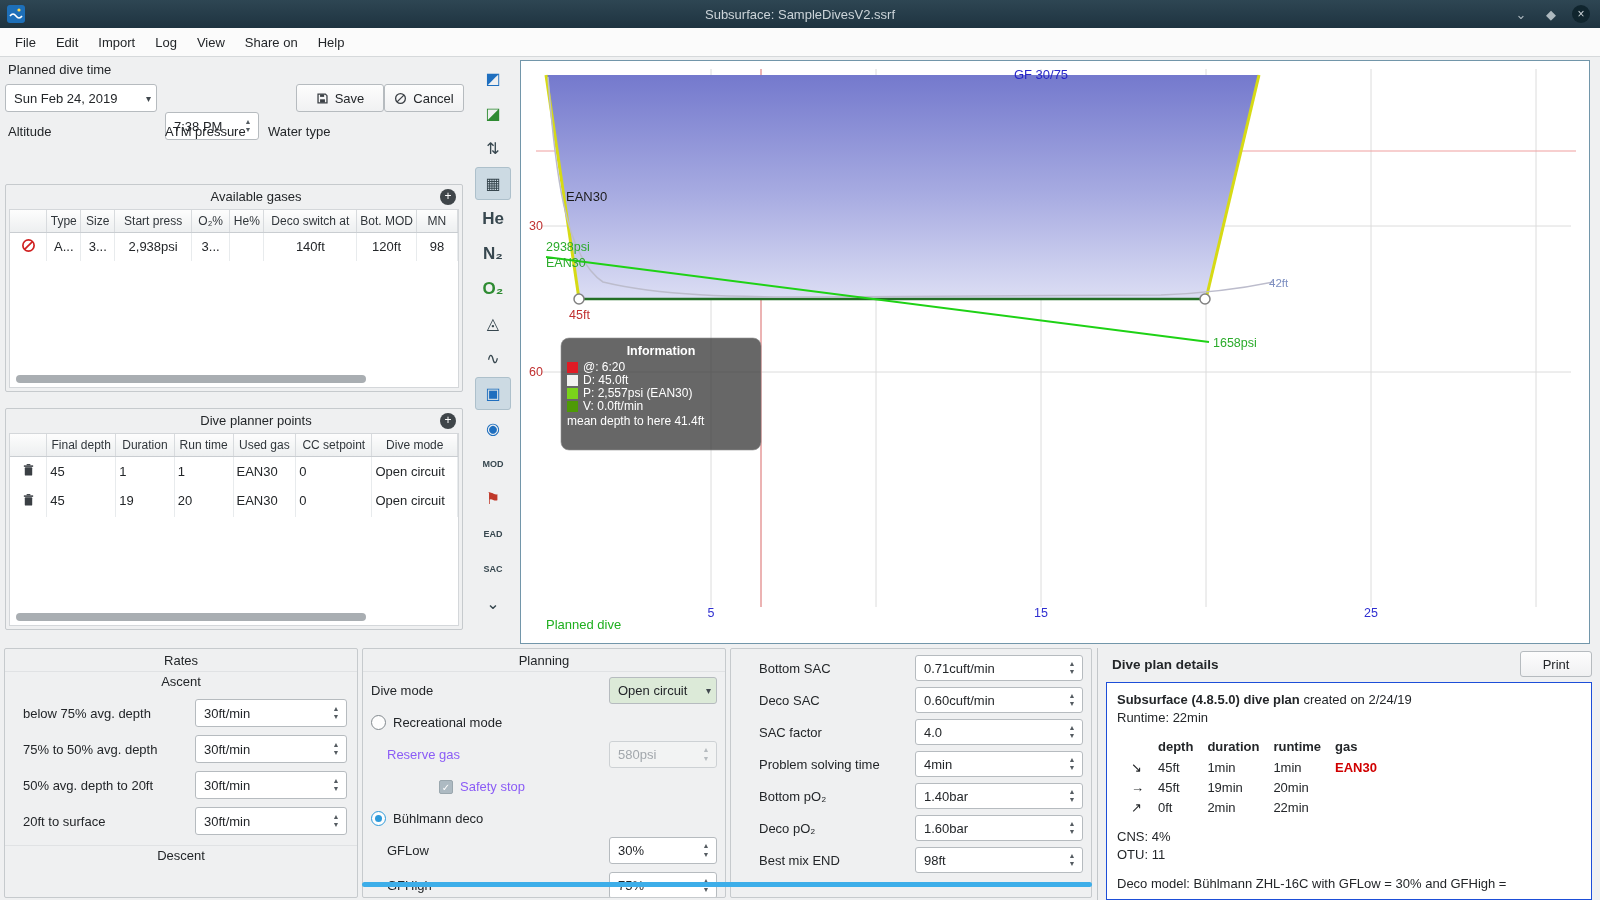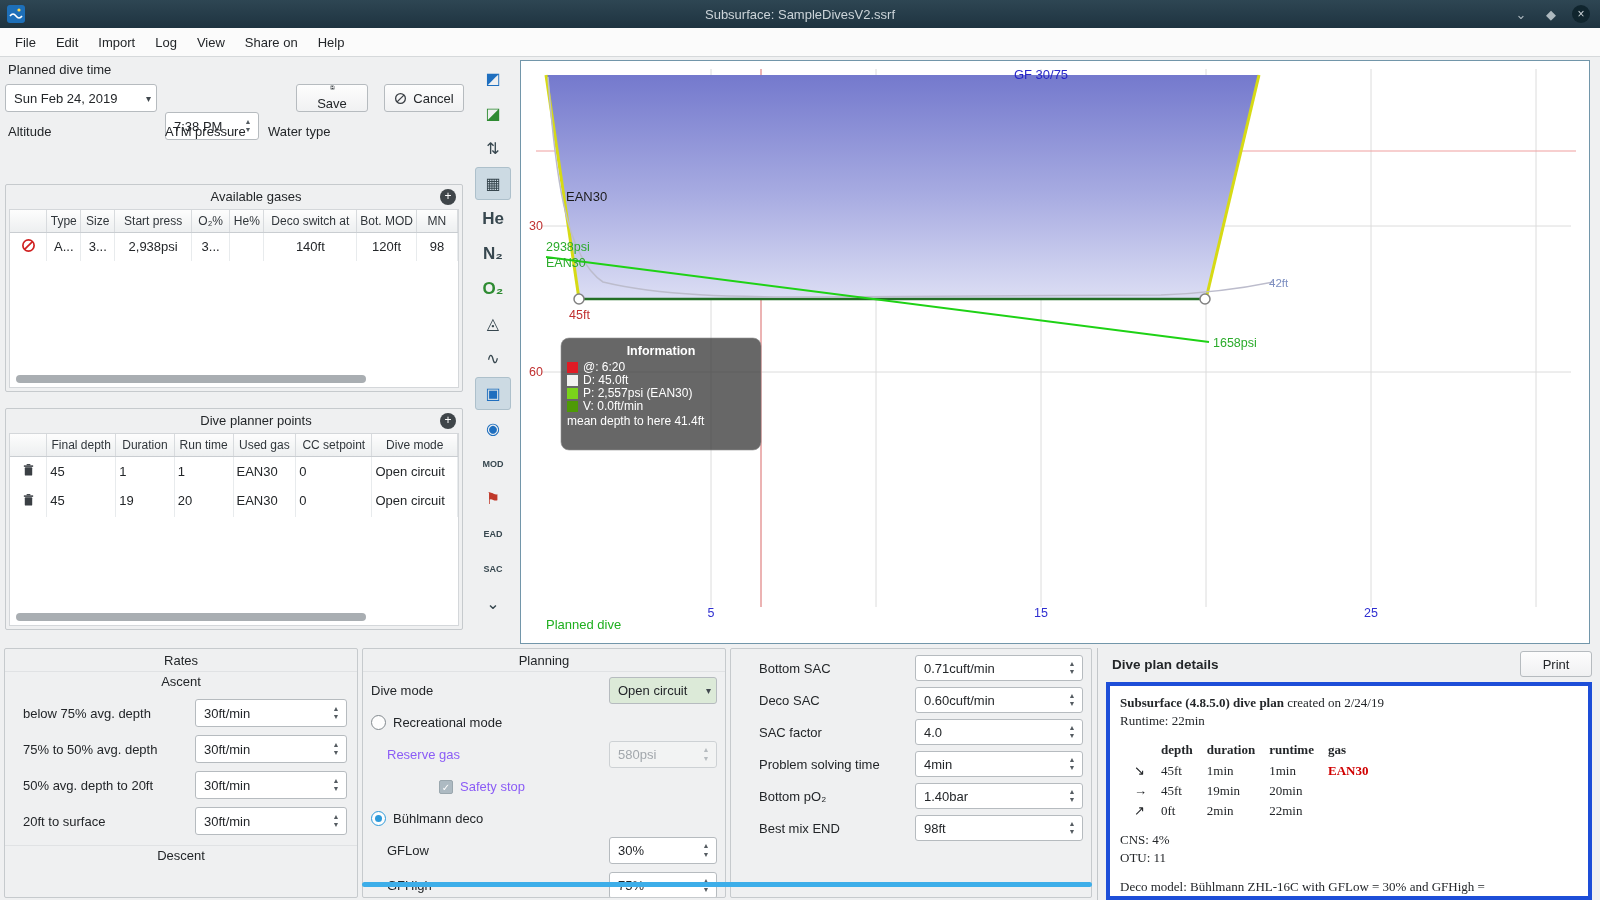"Save" button.btn { flex-direction: column -> none; width: 72px -> 88px }
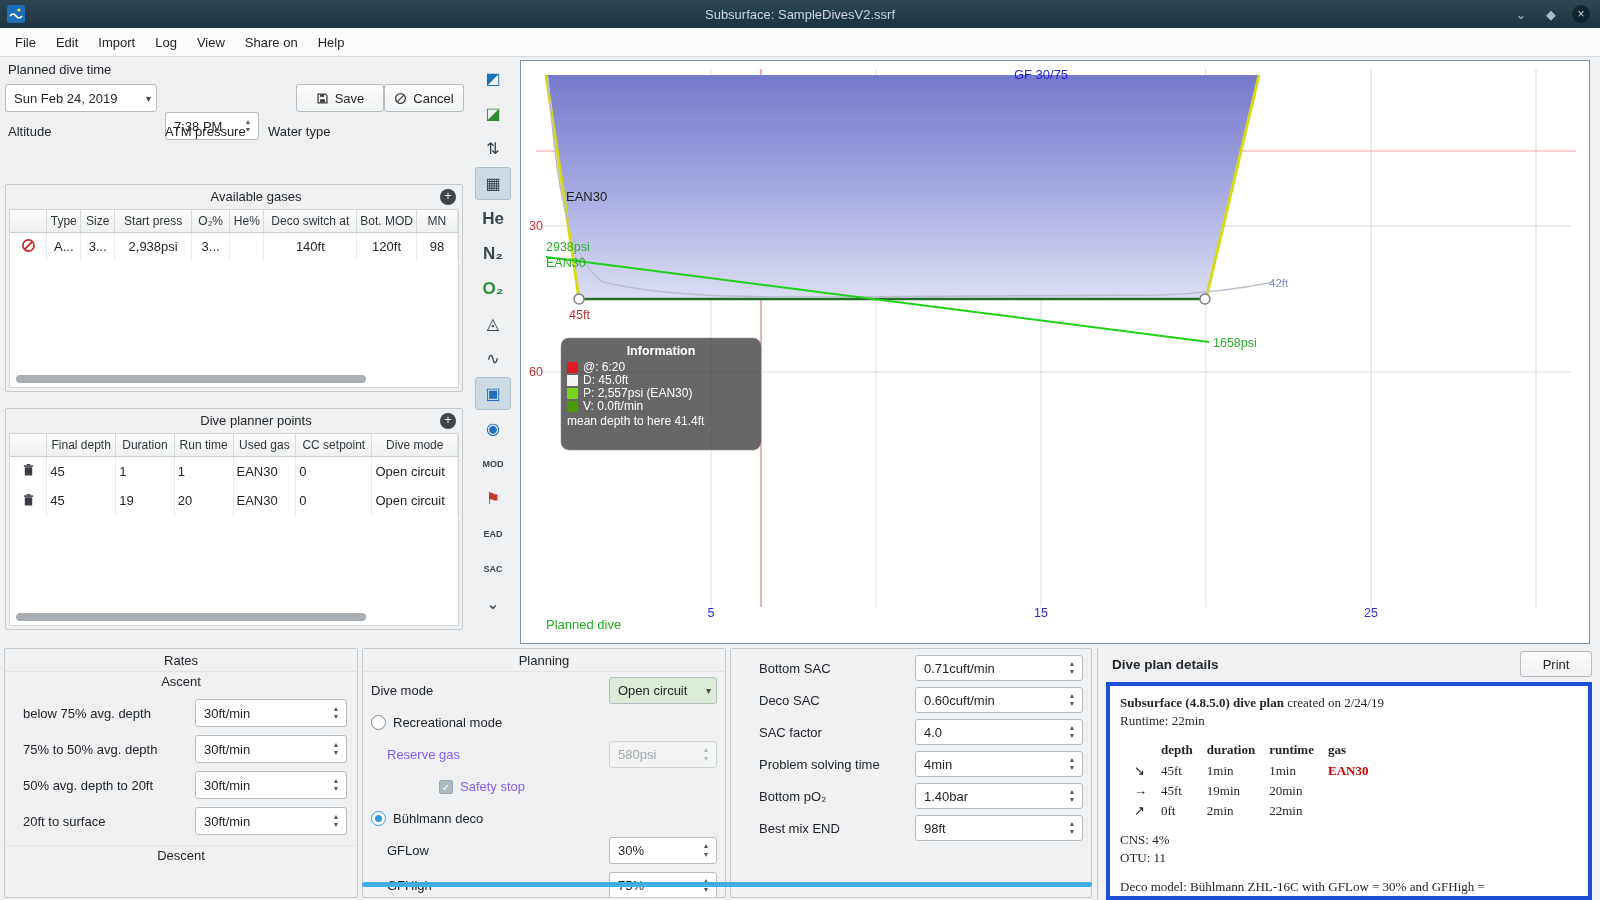"Subsurface (4.8.5.0) dive plan created" .dpd-content { border: 4px solid #1d4ed8 -> 1px solid #1d4ed8; font-family: Liberation Serif, serif -> none }
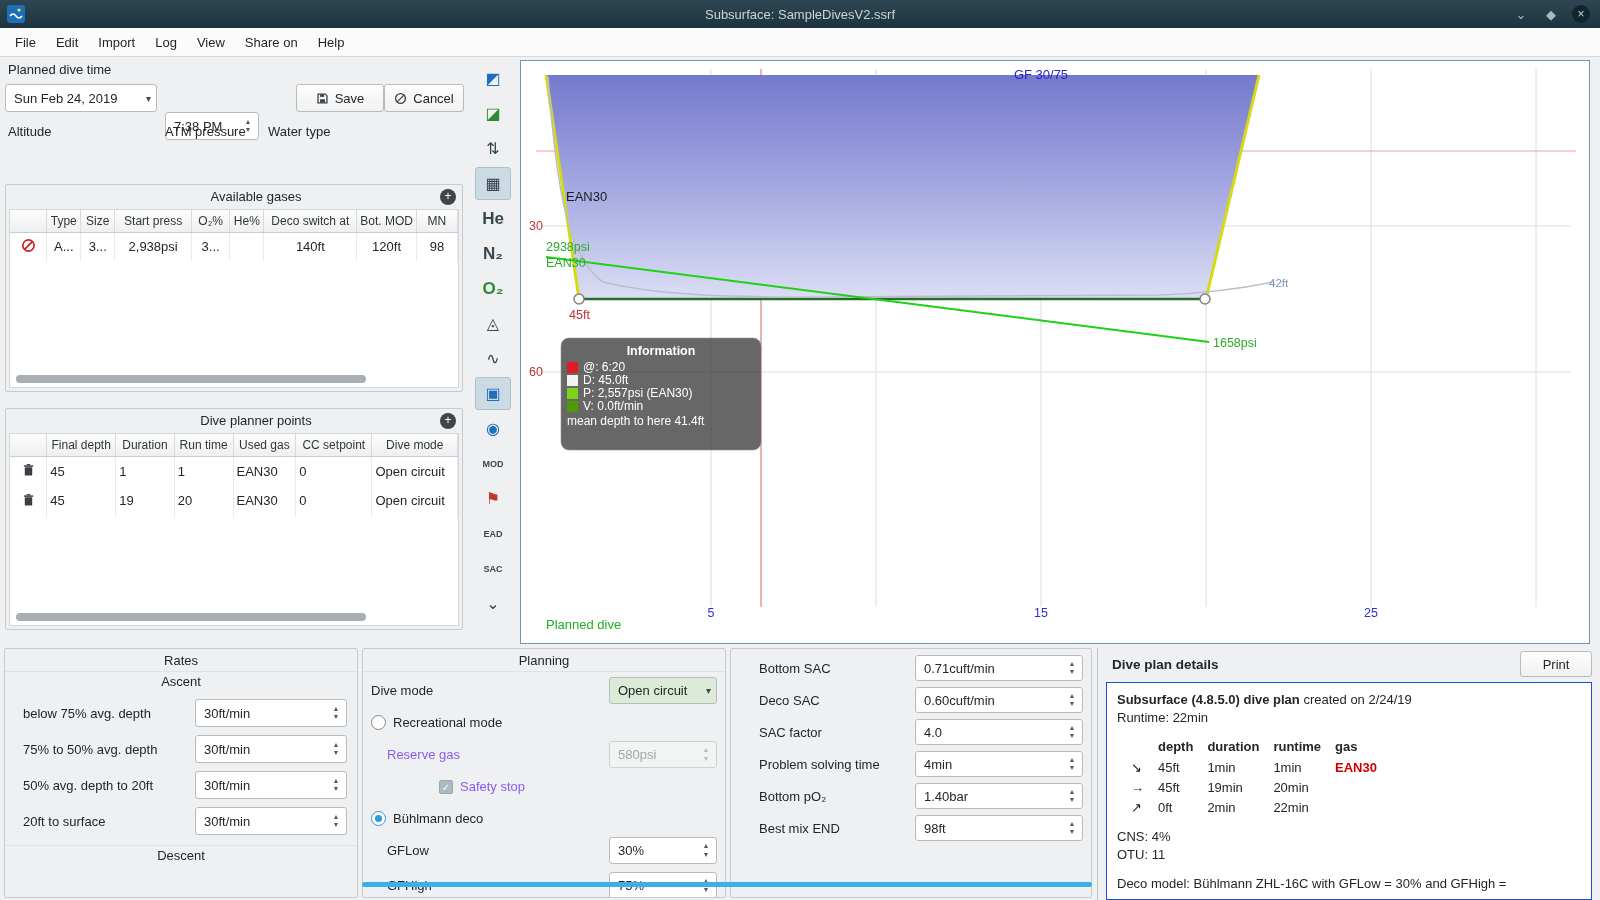"Deco pO₂" div.g-row { html: none -> <div> <span>Deco pO₂</span> <div> <span>1.60bar</span> <span> <span>▲</span> <span>▼</span> </span> </div> </div> }
